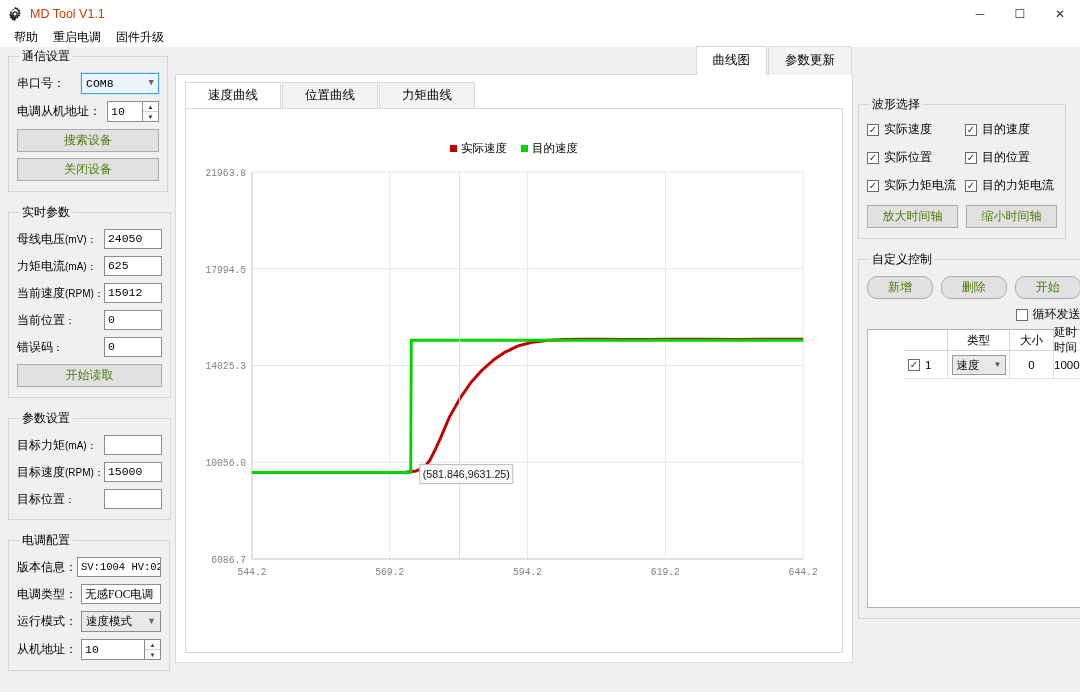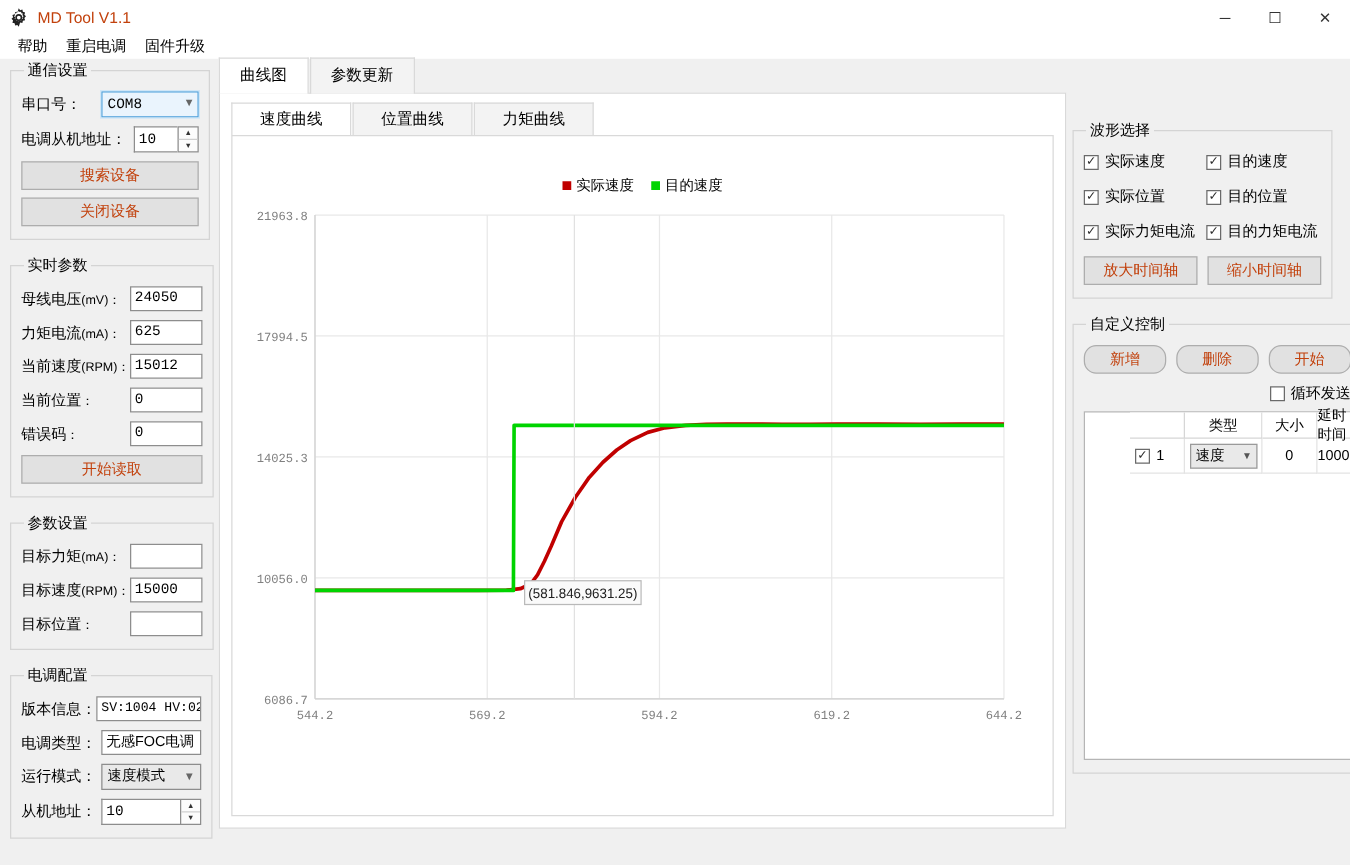"曲线图" .tabs-outer { justify-content: none -> flex-end }
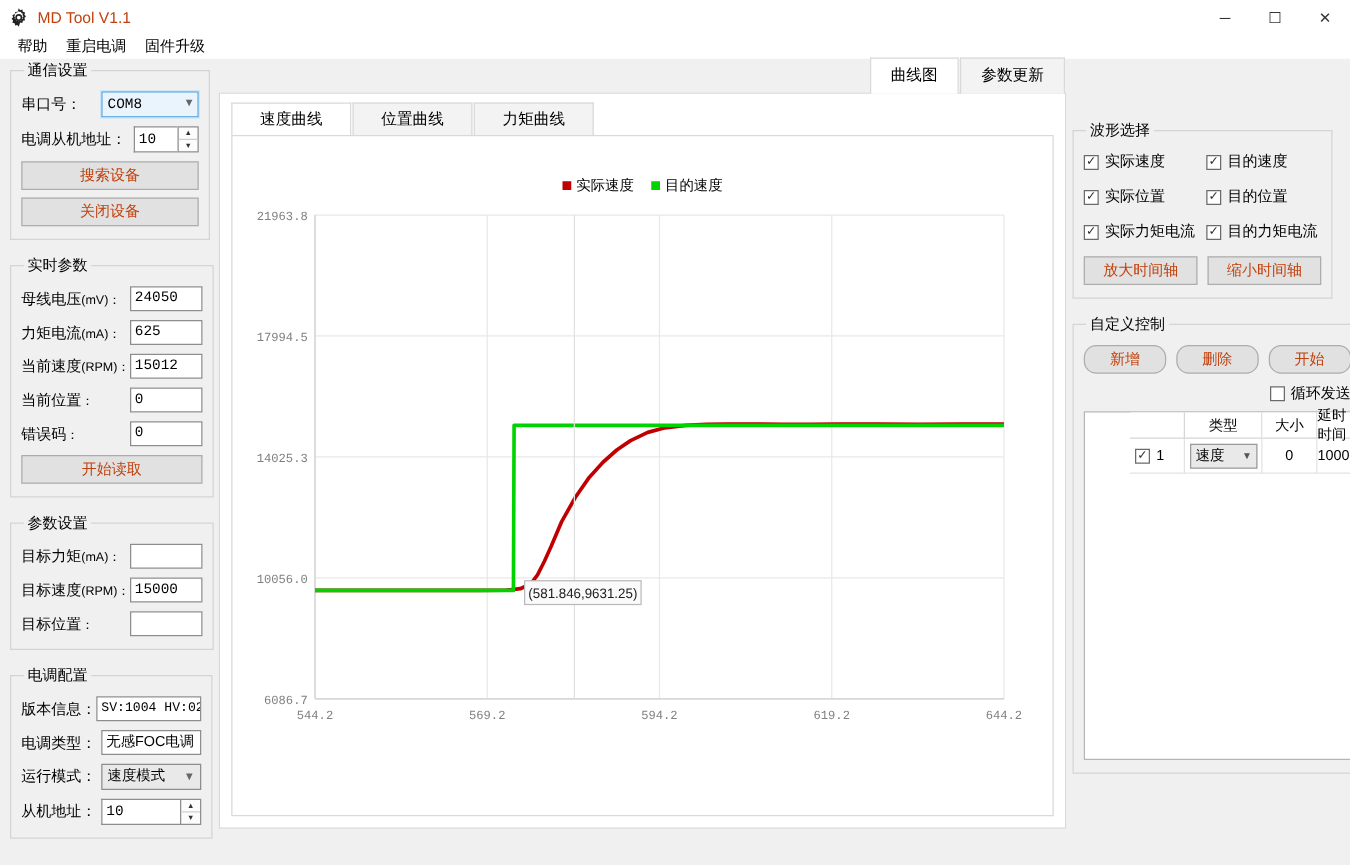"搜索设备" .btn { color: #c2410c -> #4d7c0f }
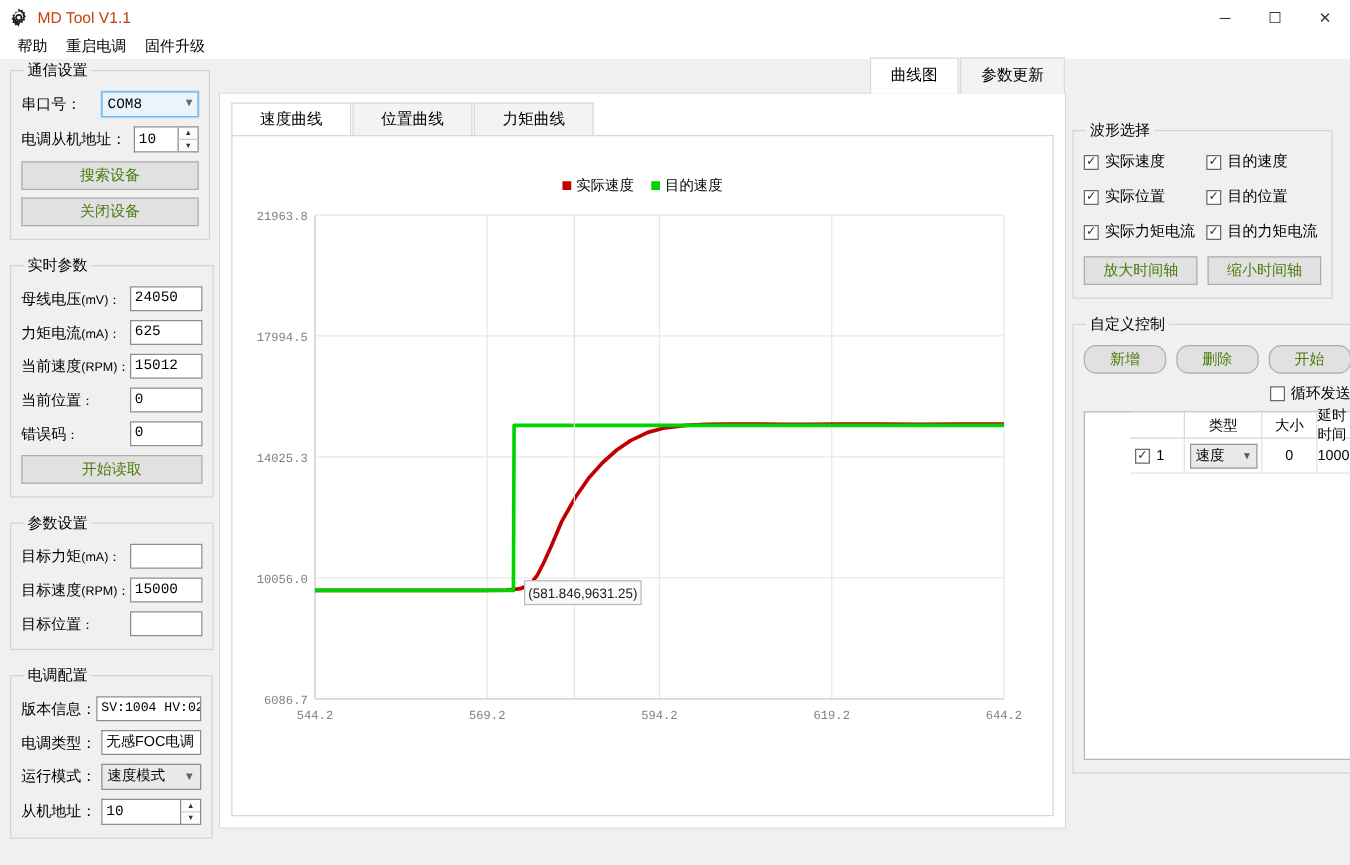"无感FOC电调" div.tbox { font-family: Liberation Sans, sans-serif -> Liberation Serif, serif }
